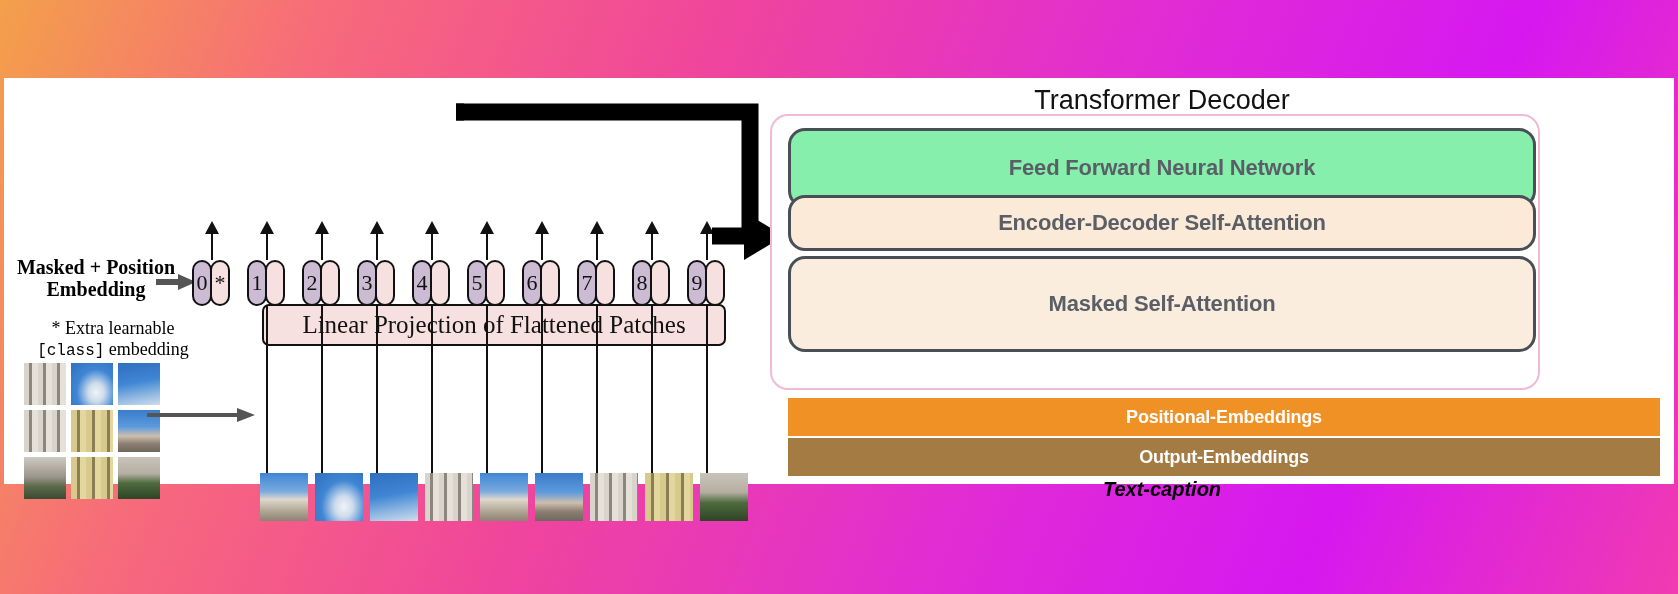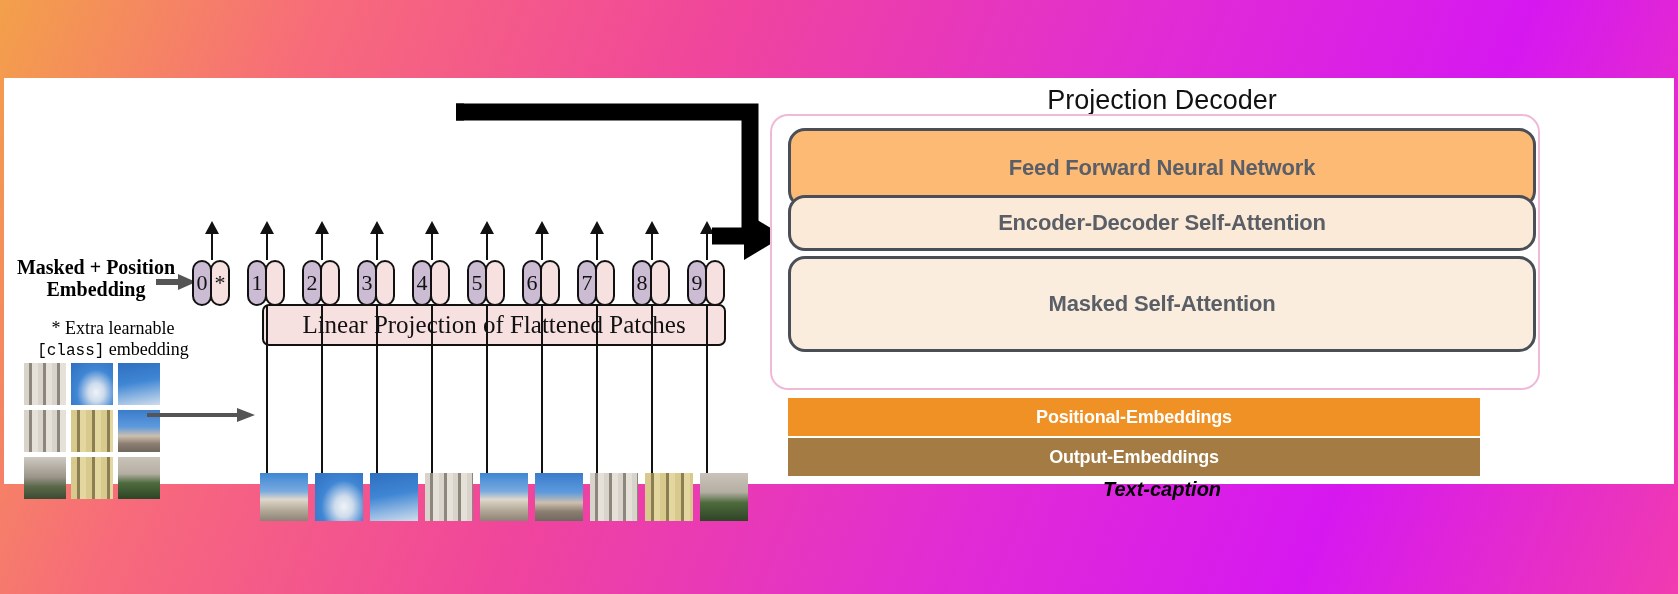"Projection Decoder" div.dec-title { text: Projection -> Transformer }
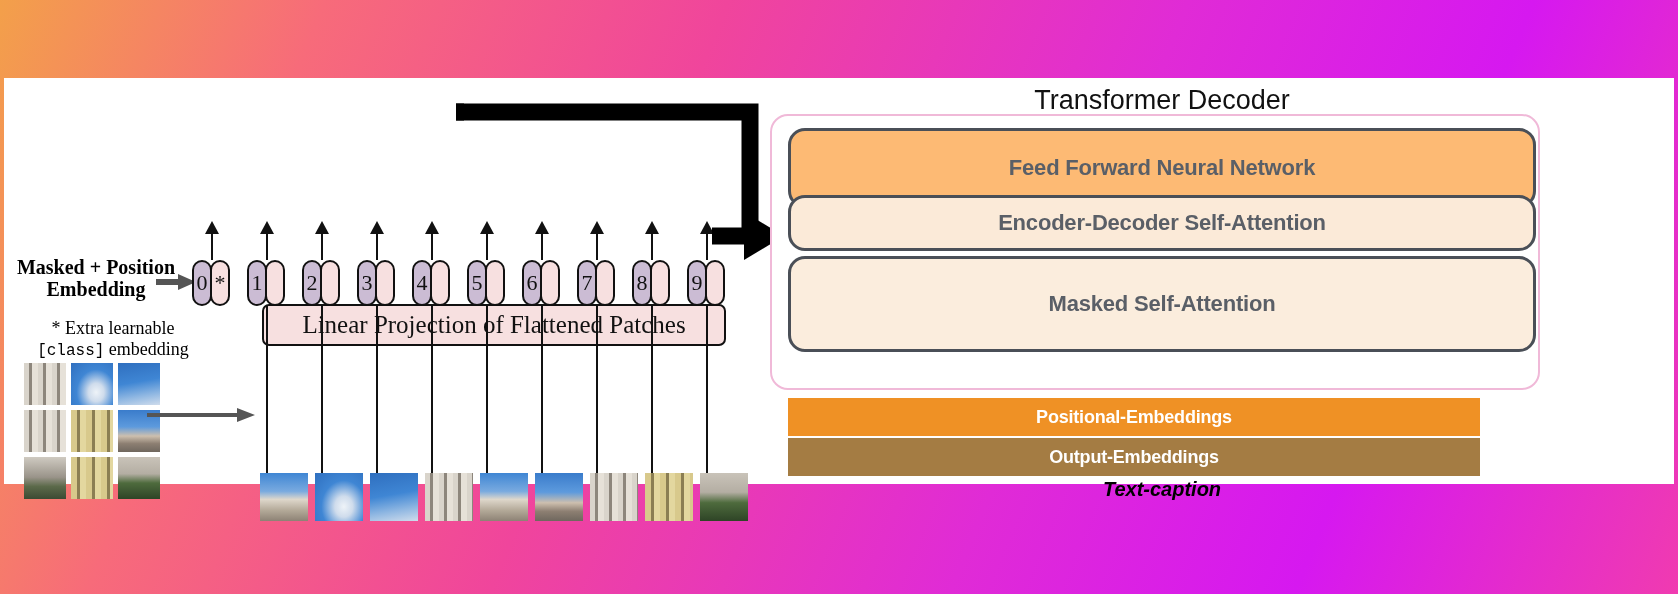"Feed Forward Neural Network" .dec-row.ffn { background: #fdba74 -> #86efac }
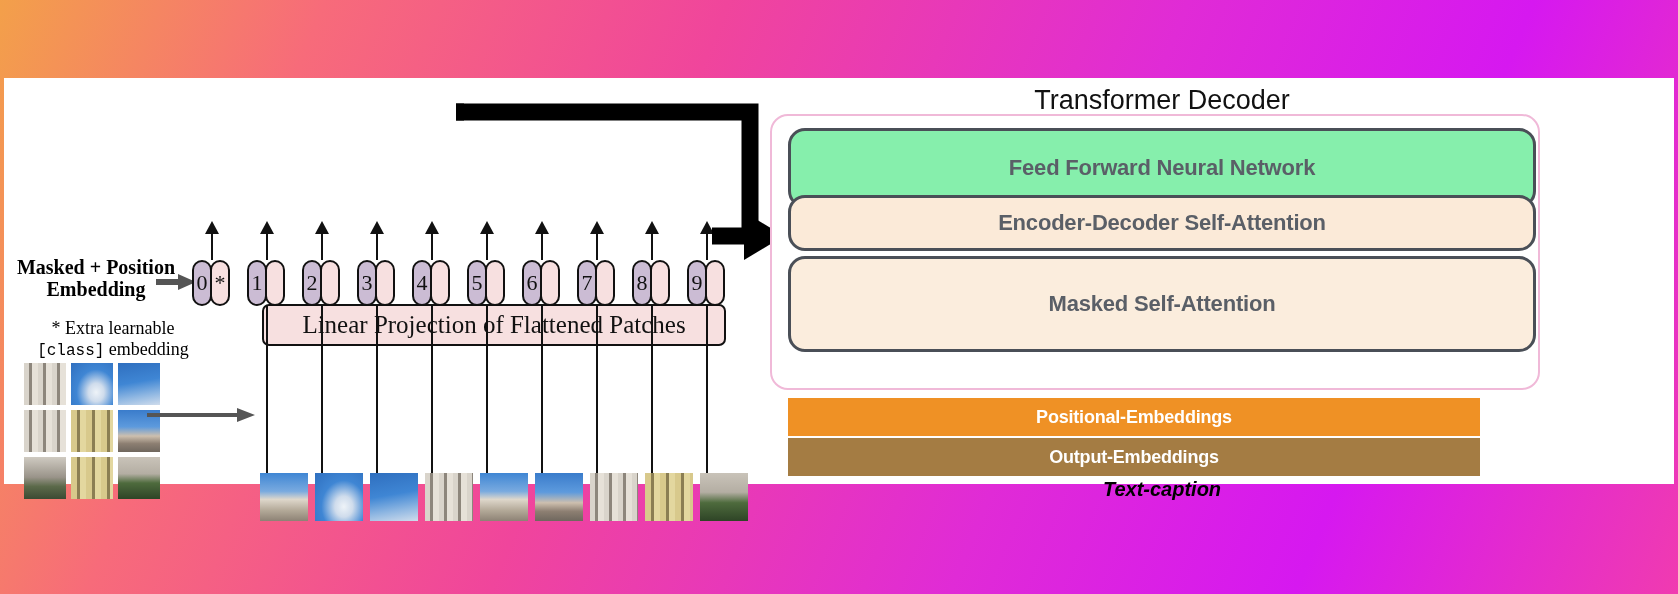"Positional-Embeddings" .emb-bar { width: 692px -> 872px }
